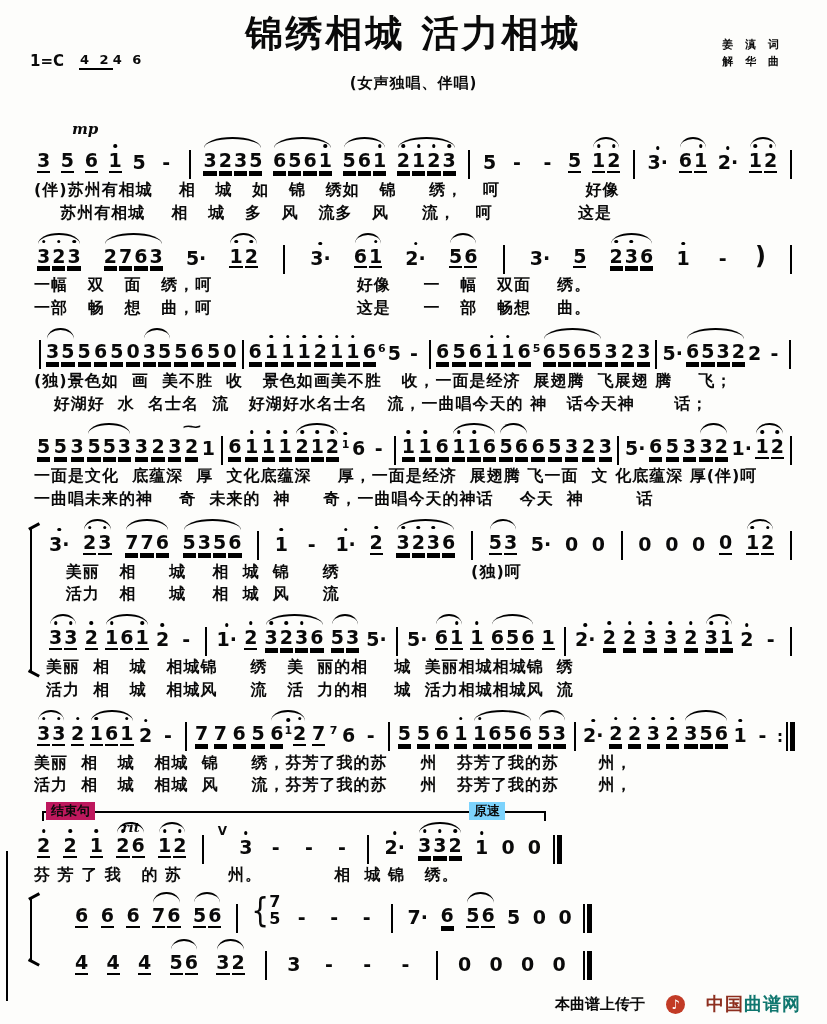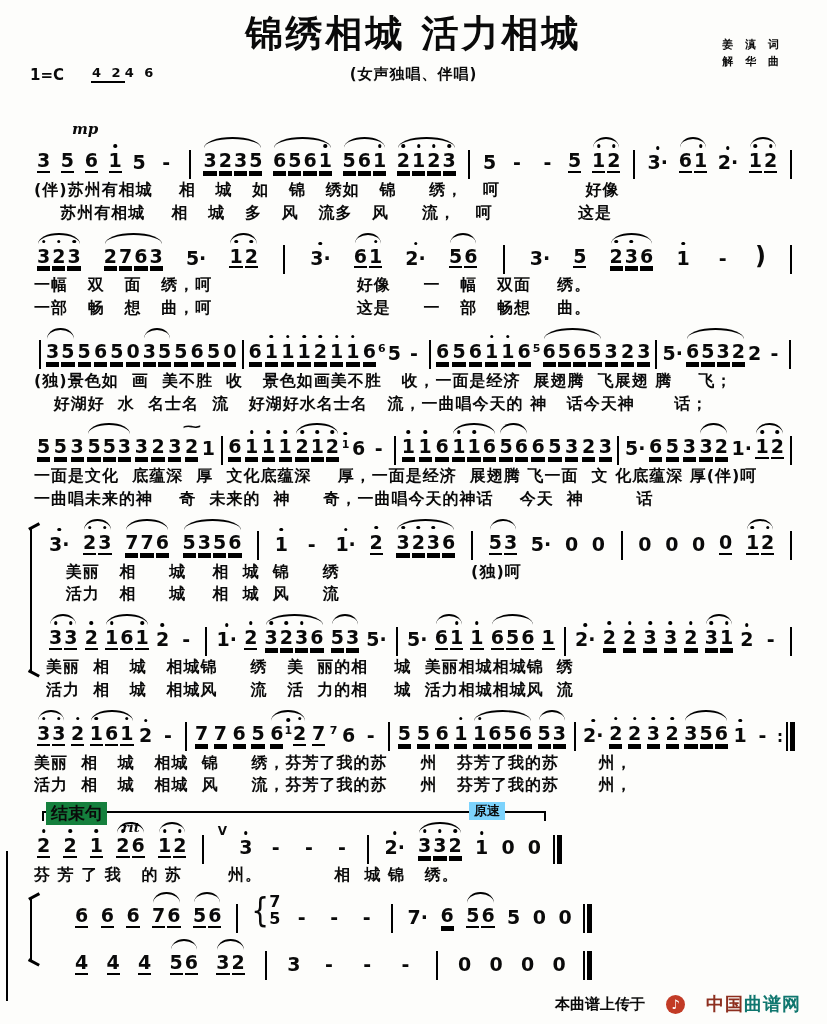"1=C" .keysig { align-items: flex-start -> flex-end; gap: 27px -> 15px; top: 66px -> 52px }
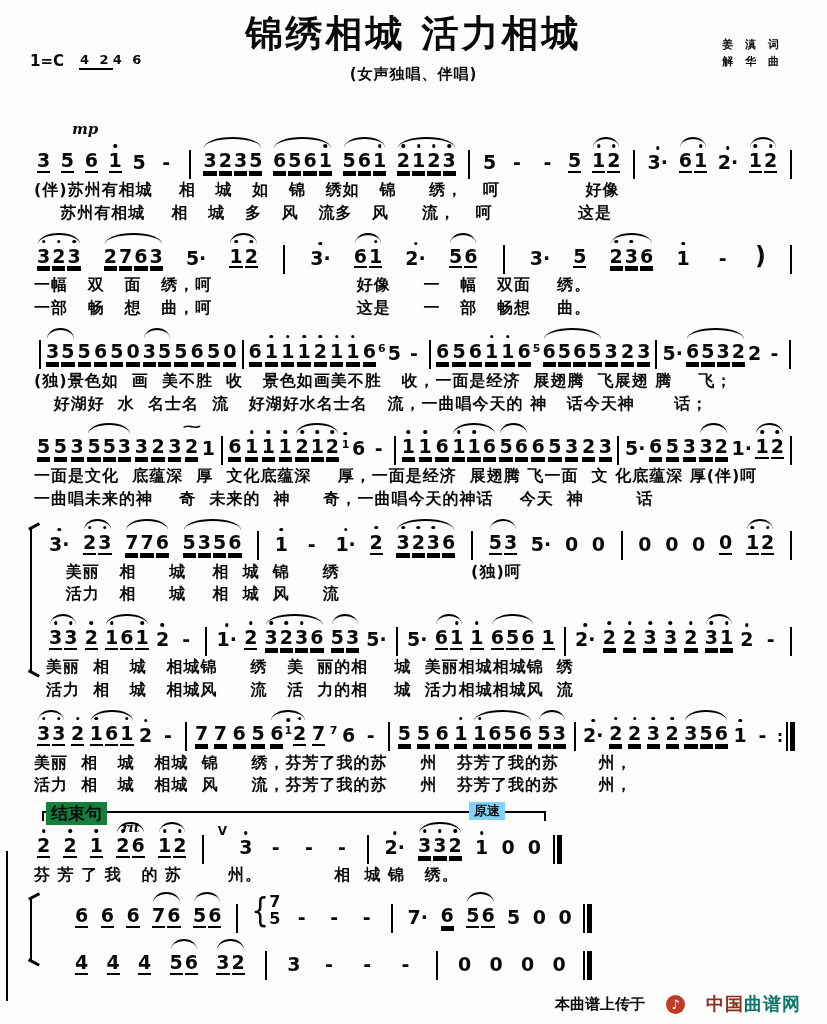"(女声独唱、伴唱)" .subtitle { margin-top: 10px -> 19px }
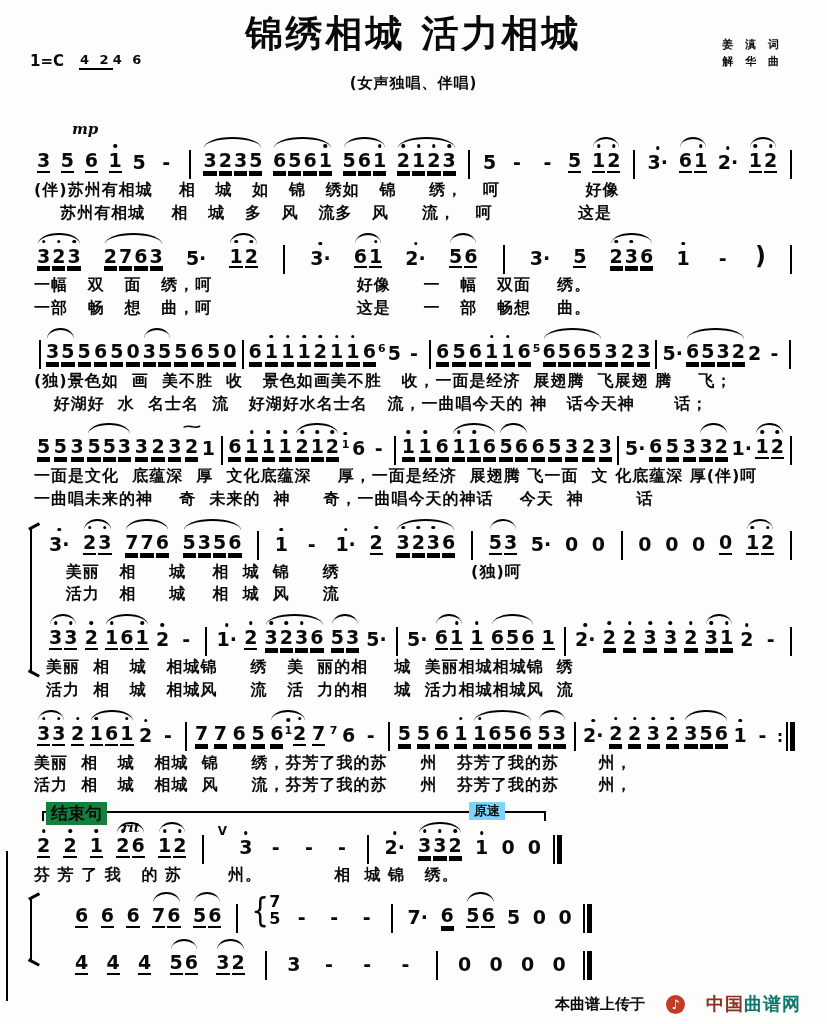"结束句" .lbl-end { background: #15803d -> #be185d; font-size: 17px -> 13px }
